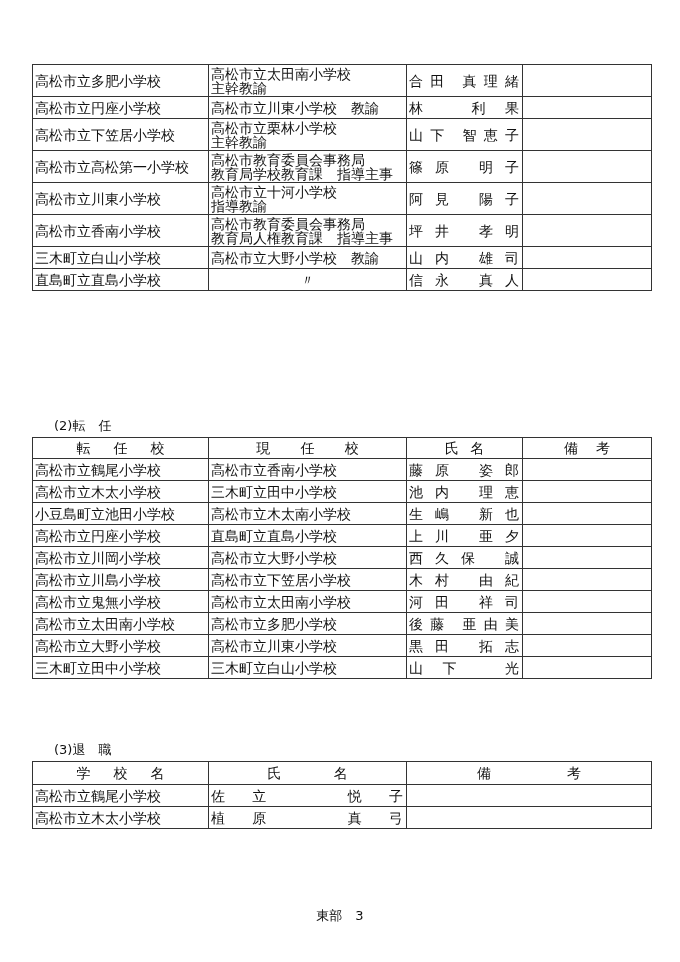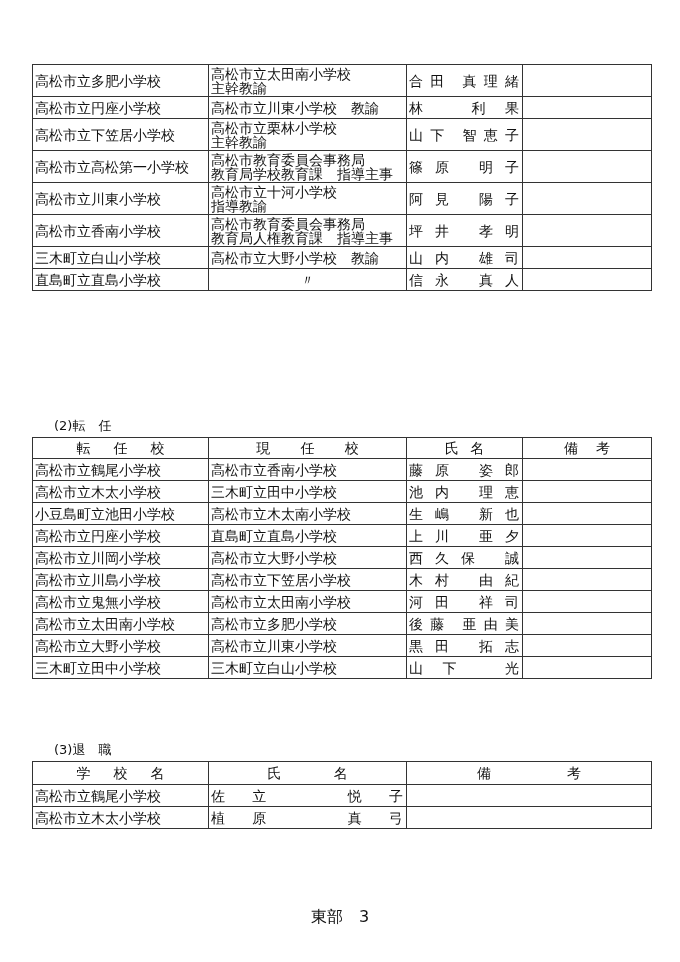"東部 3" .footer { font-size: 16px -> 13px }
